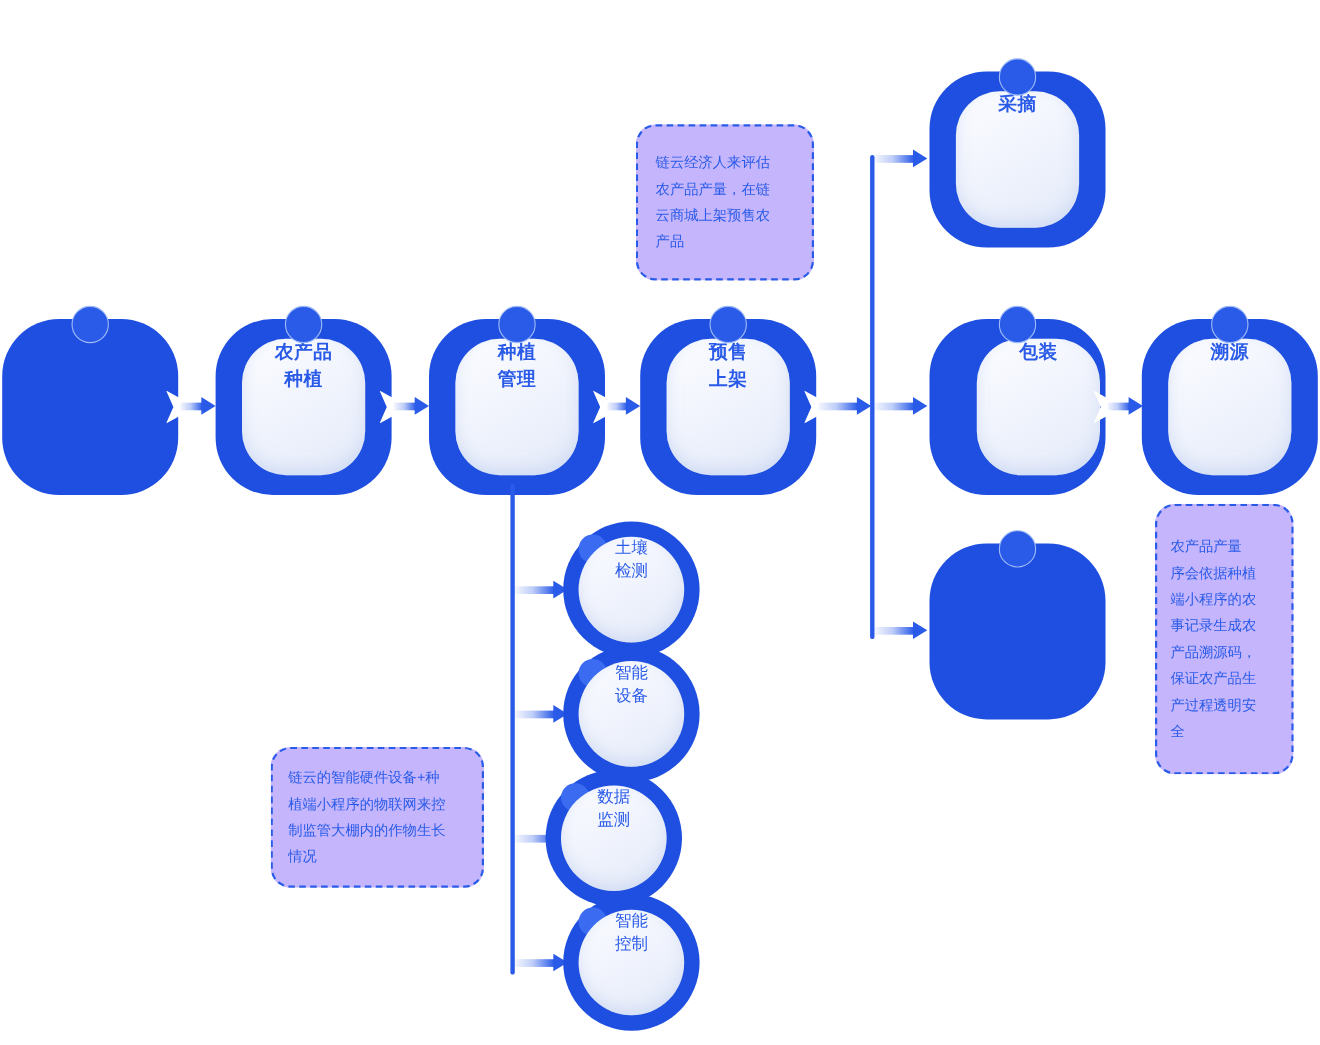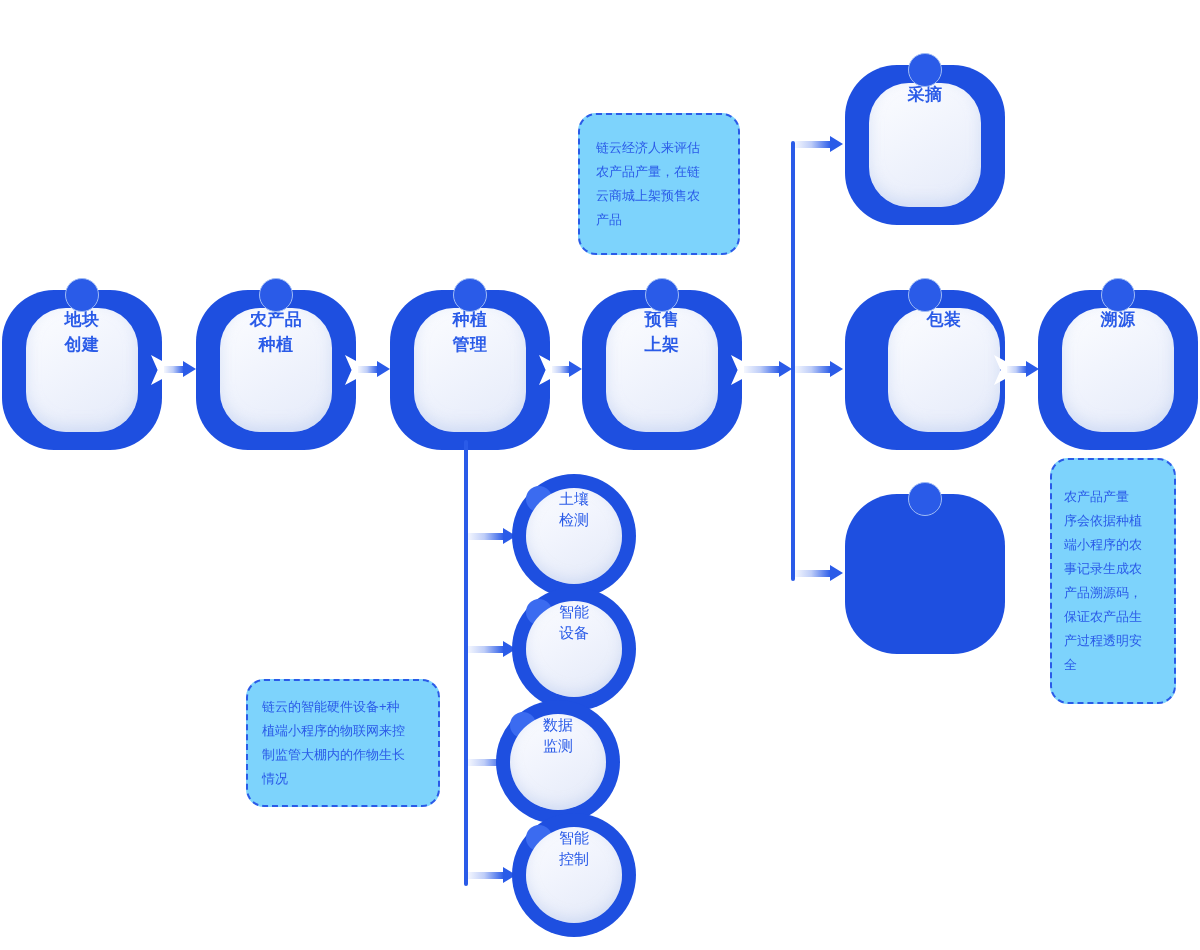"链云经济人来评估" .note { background: #7dd3fc -> #c4b5fd }
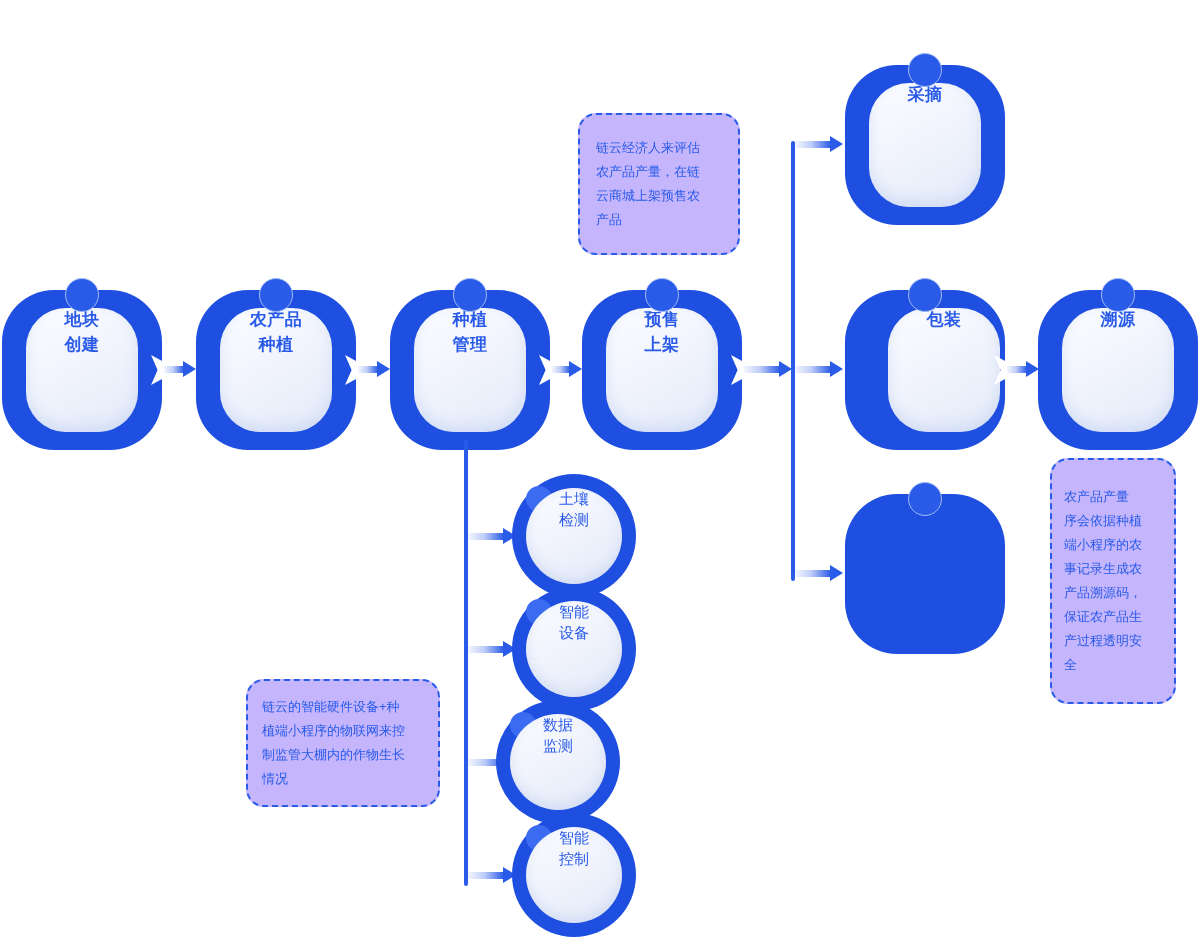"地块" div.inner { html: <div> <span>地块 创建</span> </div> -> none }
